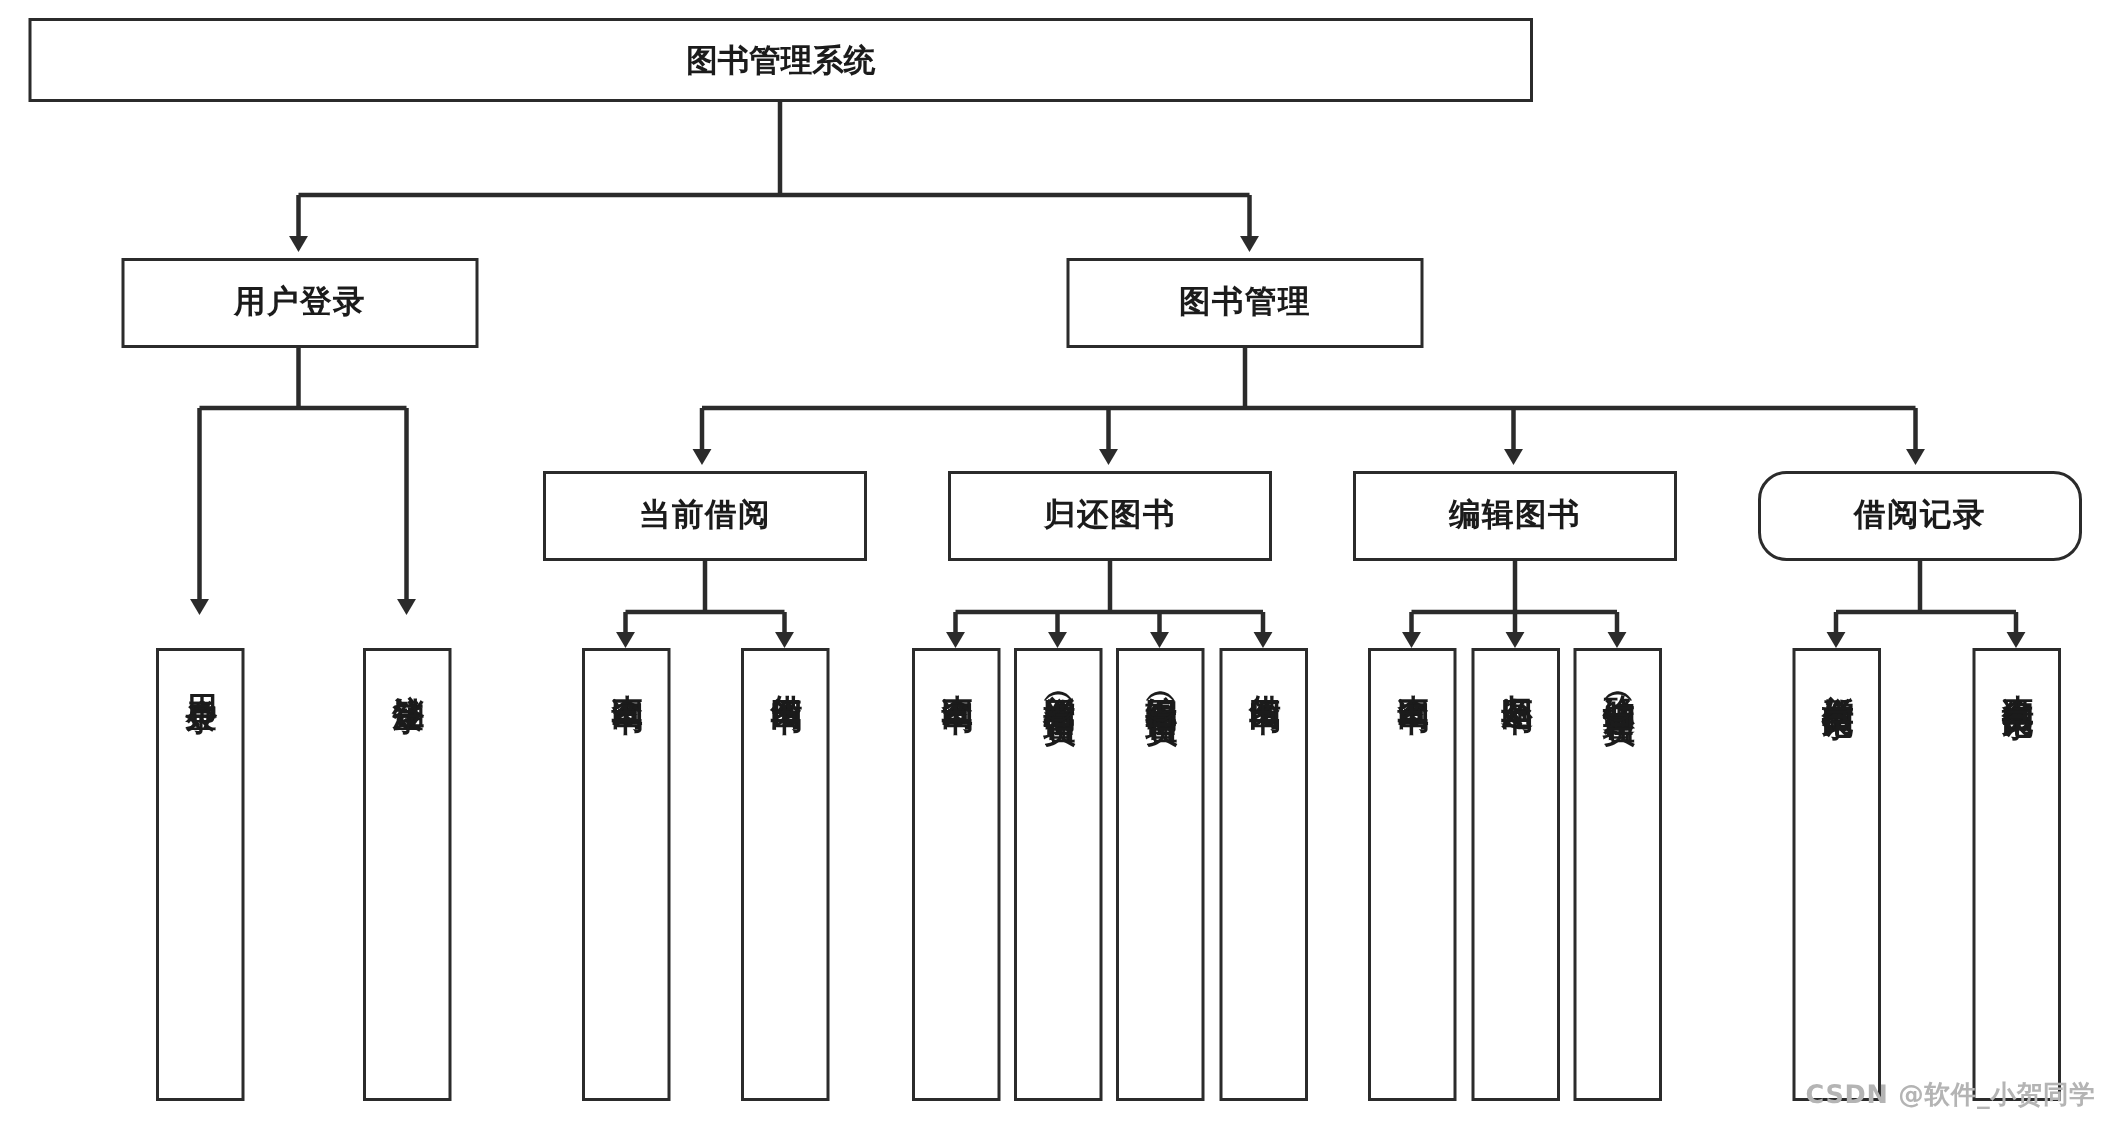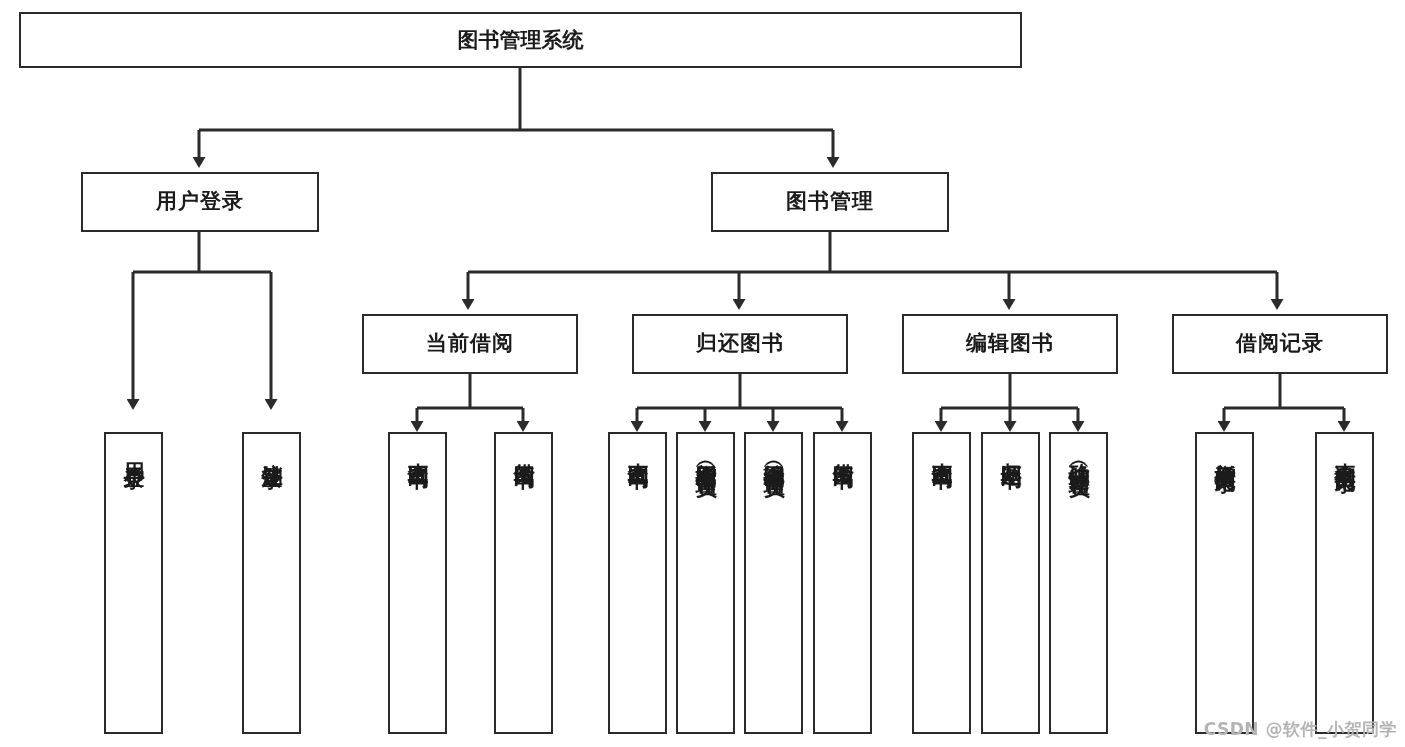"借阅记录" div.node { border-radius: none -> 19px }
